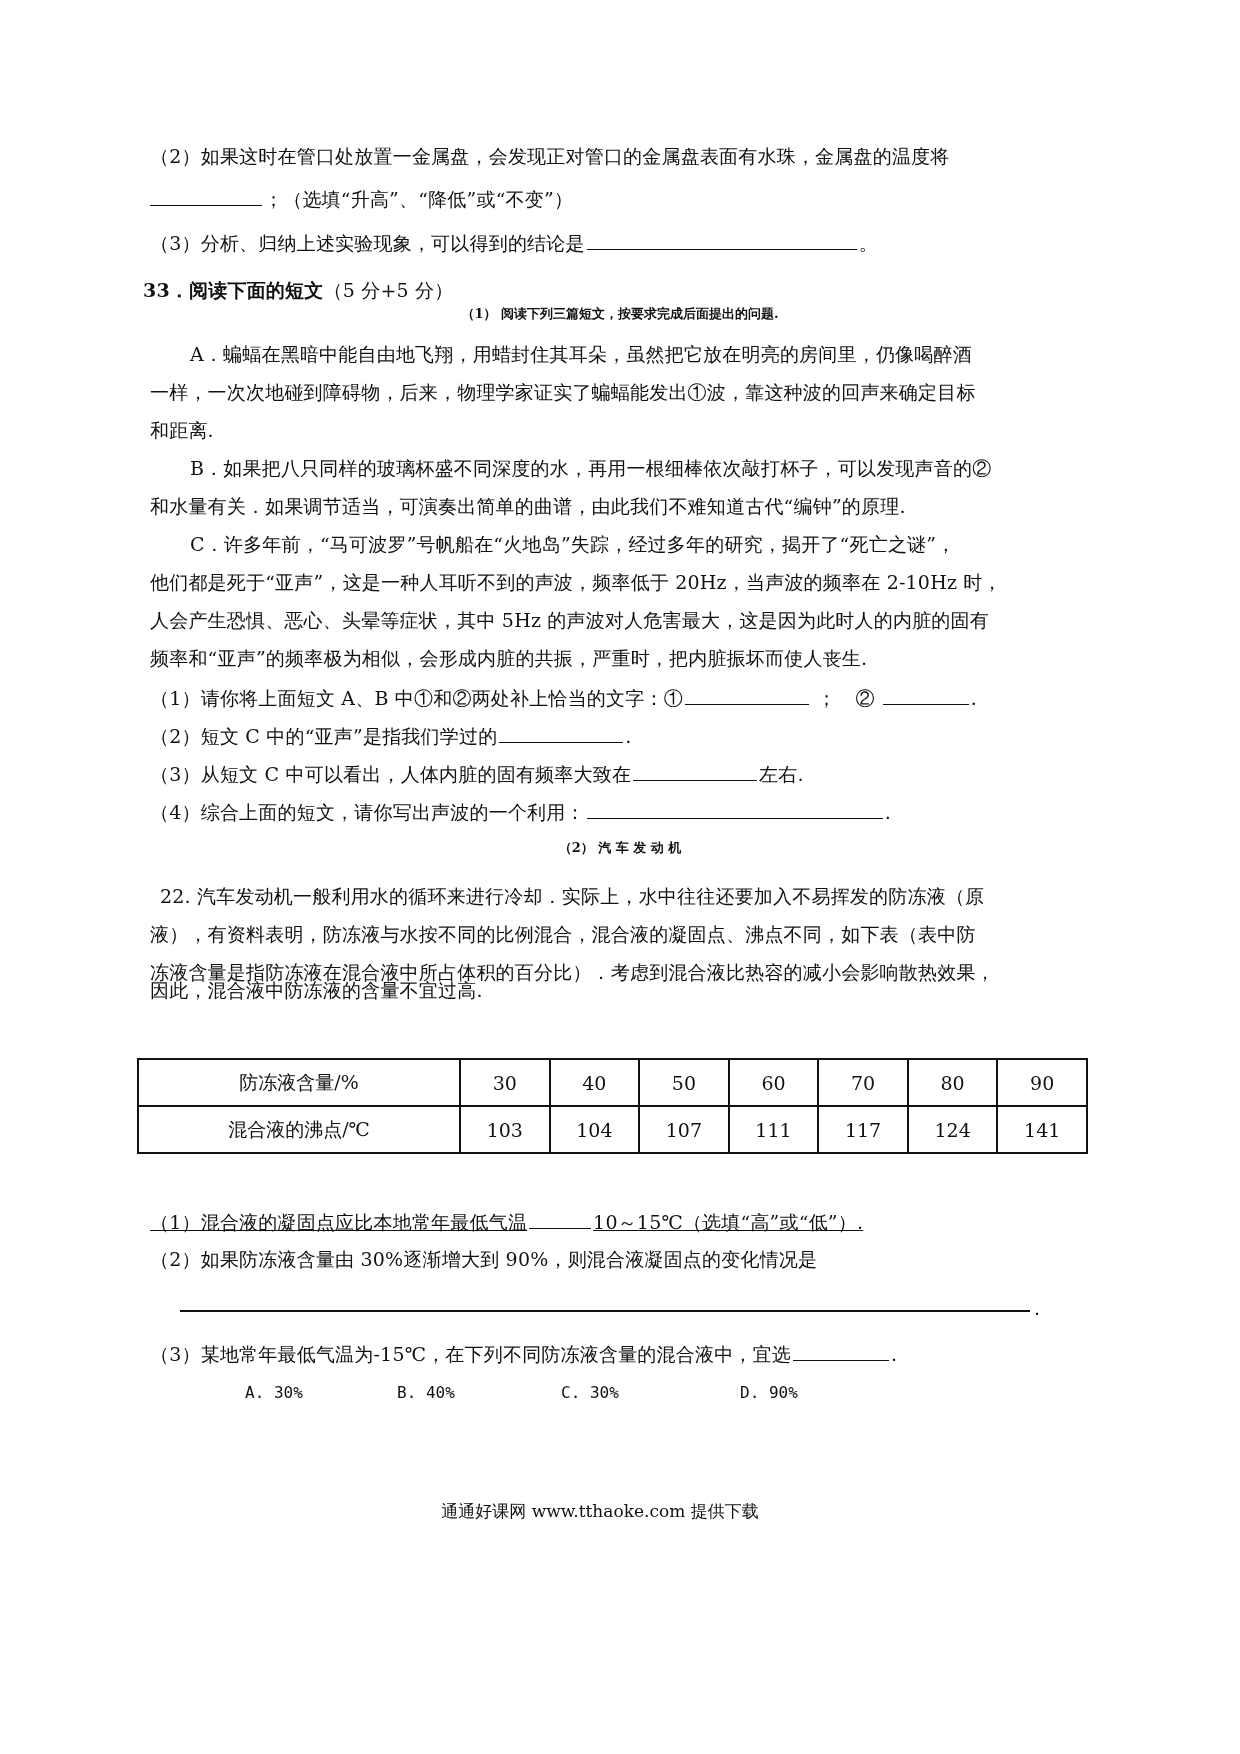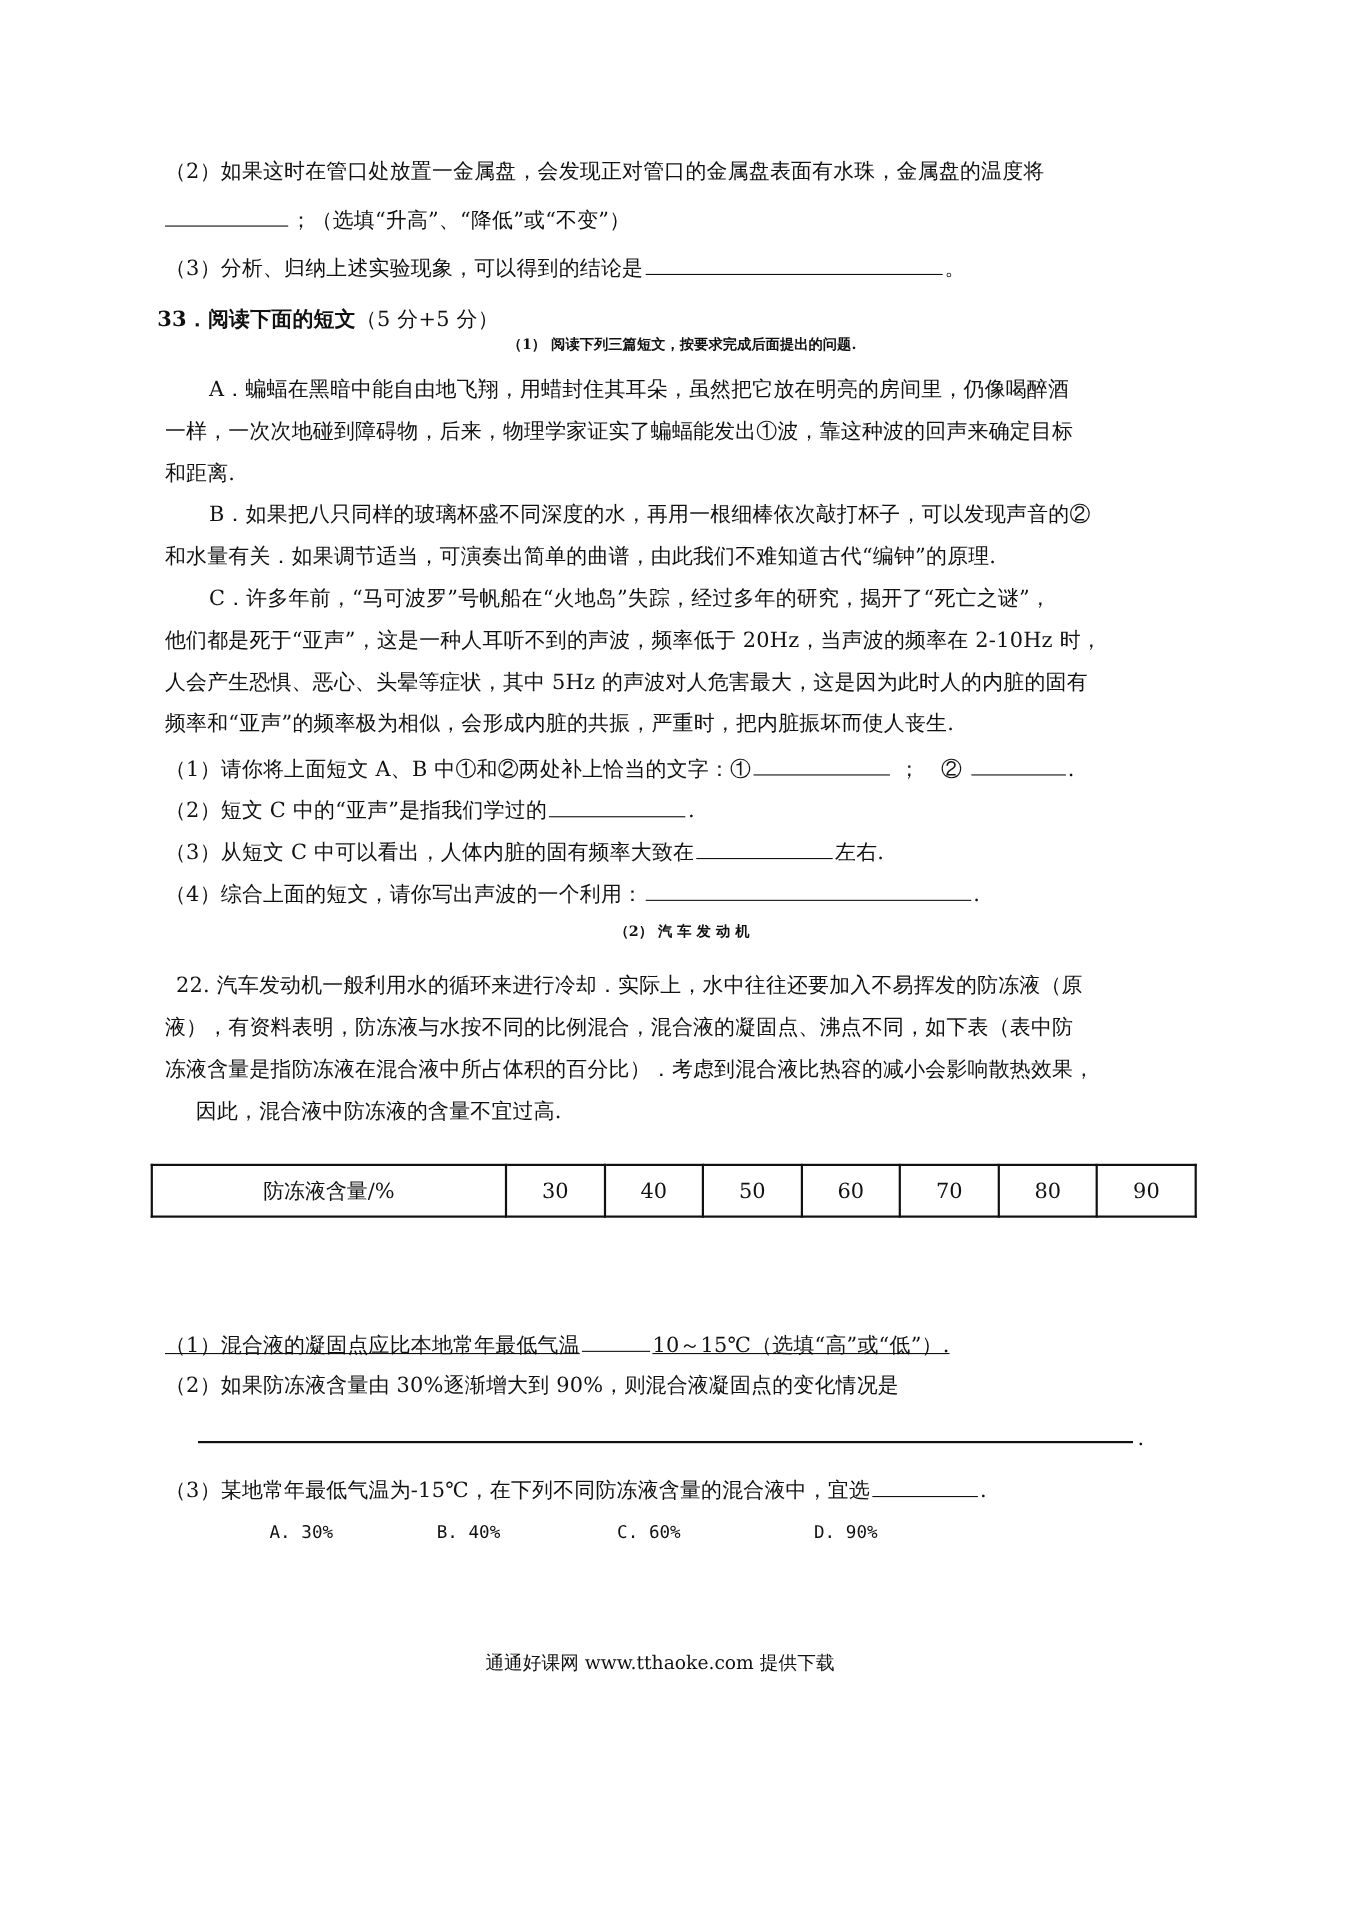"因此，混合液中防冻液的含量不宜过高." div.line { margin-left: 28px -> none; top: 998px -> 978px }
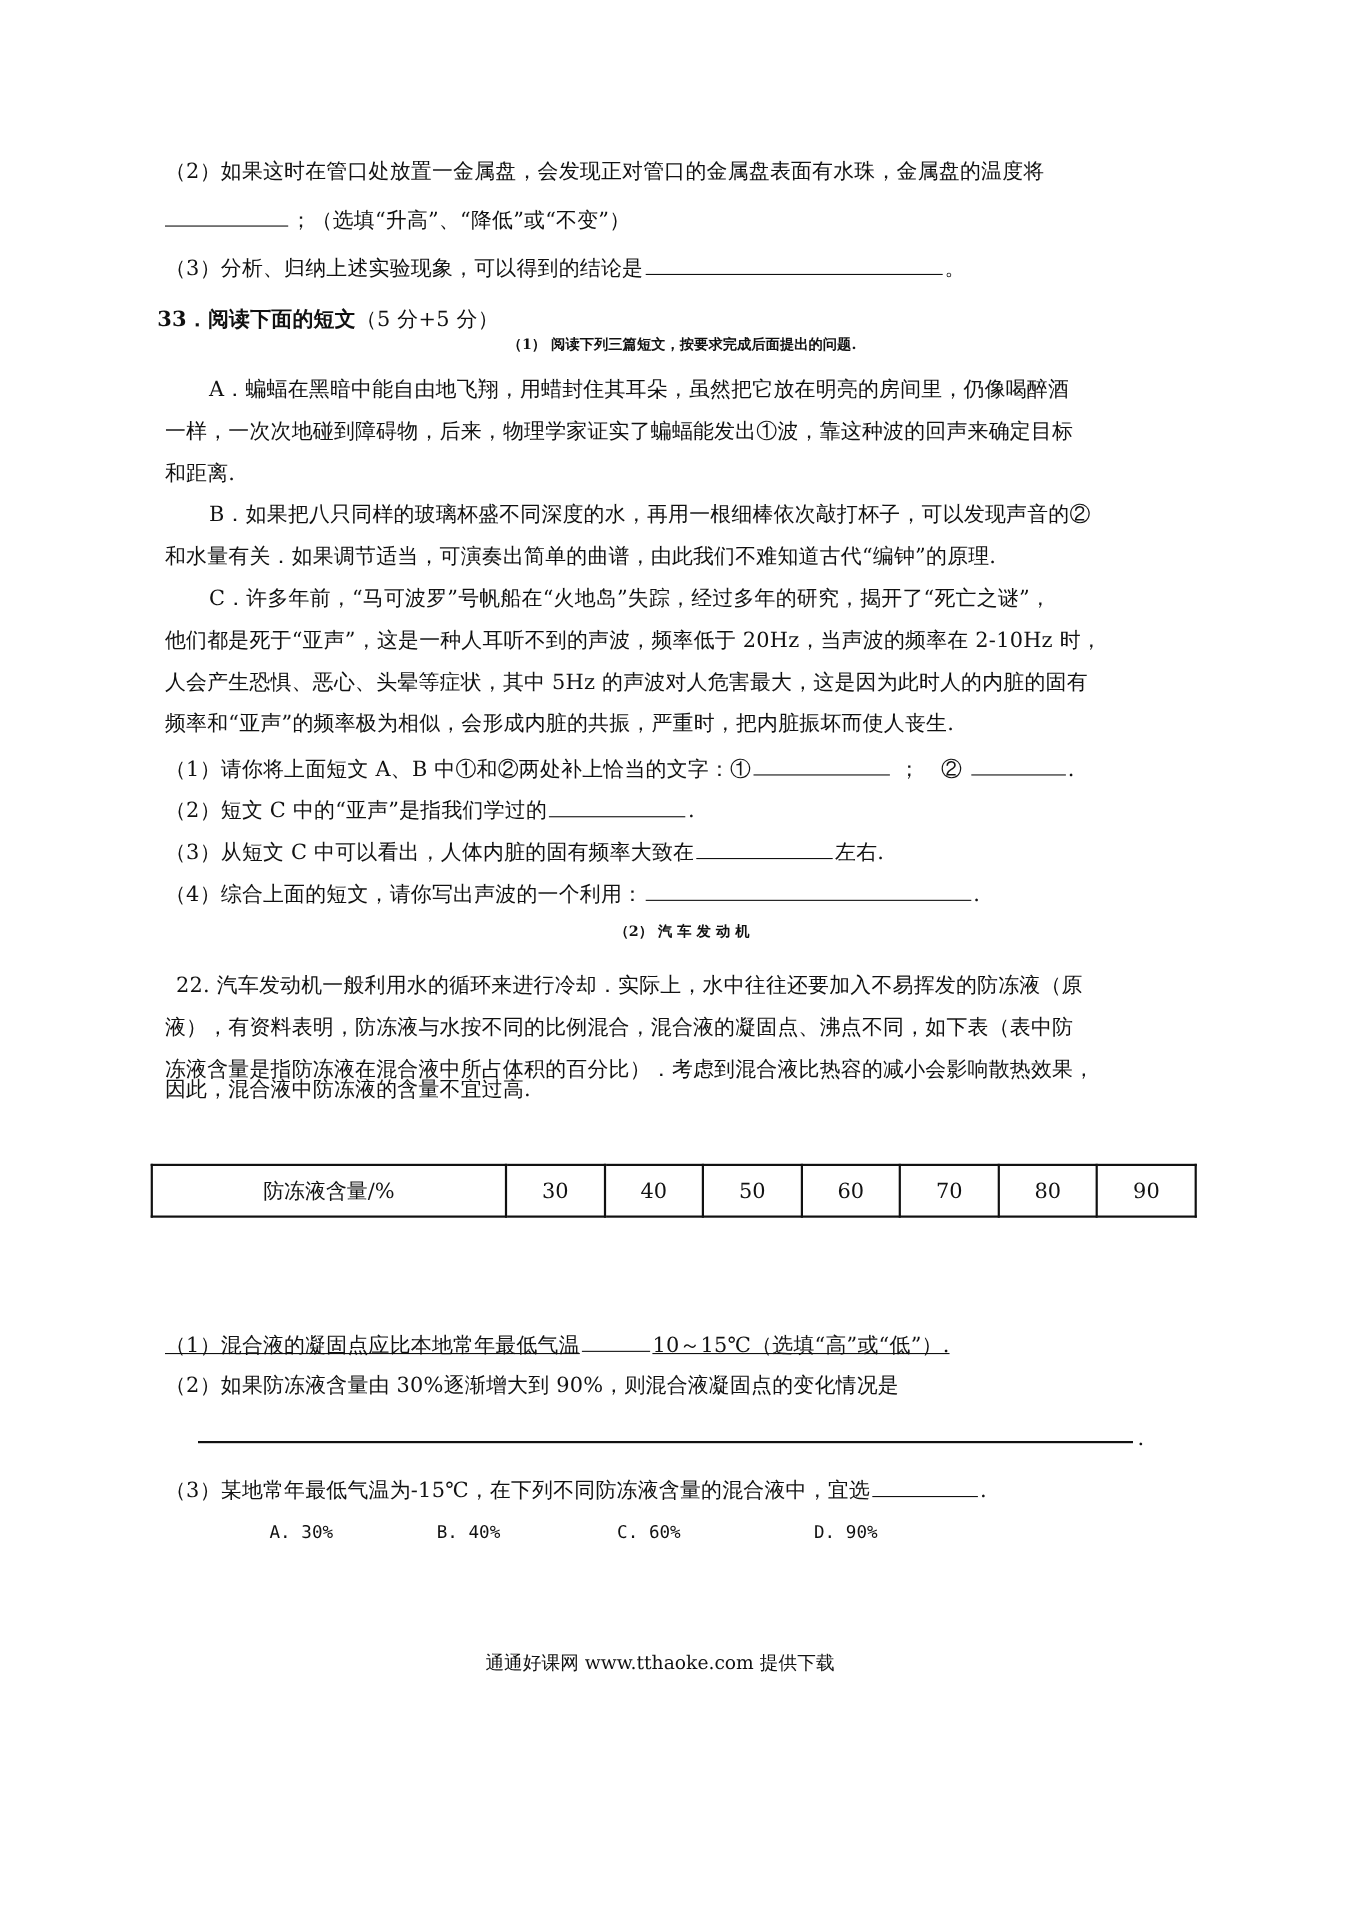"混合液的沸点/℃" tr { html: none -> <tr> <td>混合液的沸点/℃</td> <td>103</td> <td>104</td> <td>107</td> <td>111</td> <td>117</td> <td>124</td> <td>141</td> </tr> }
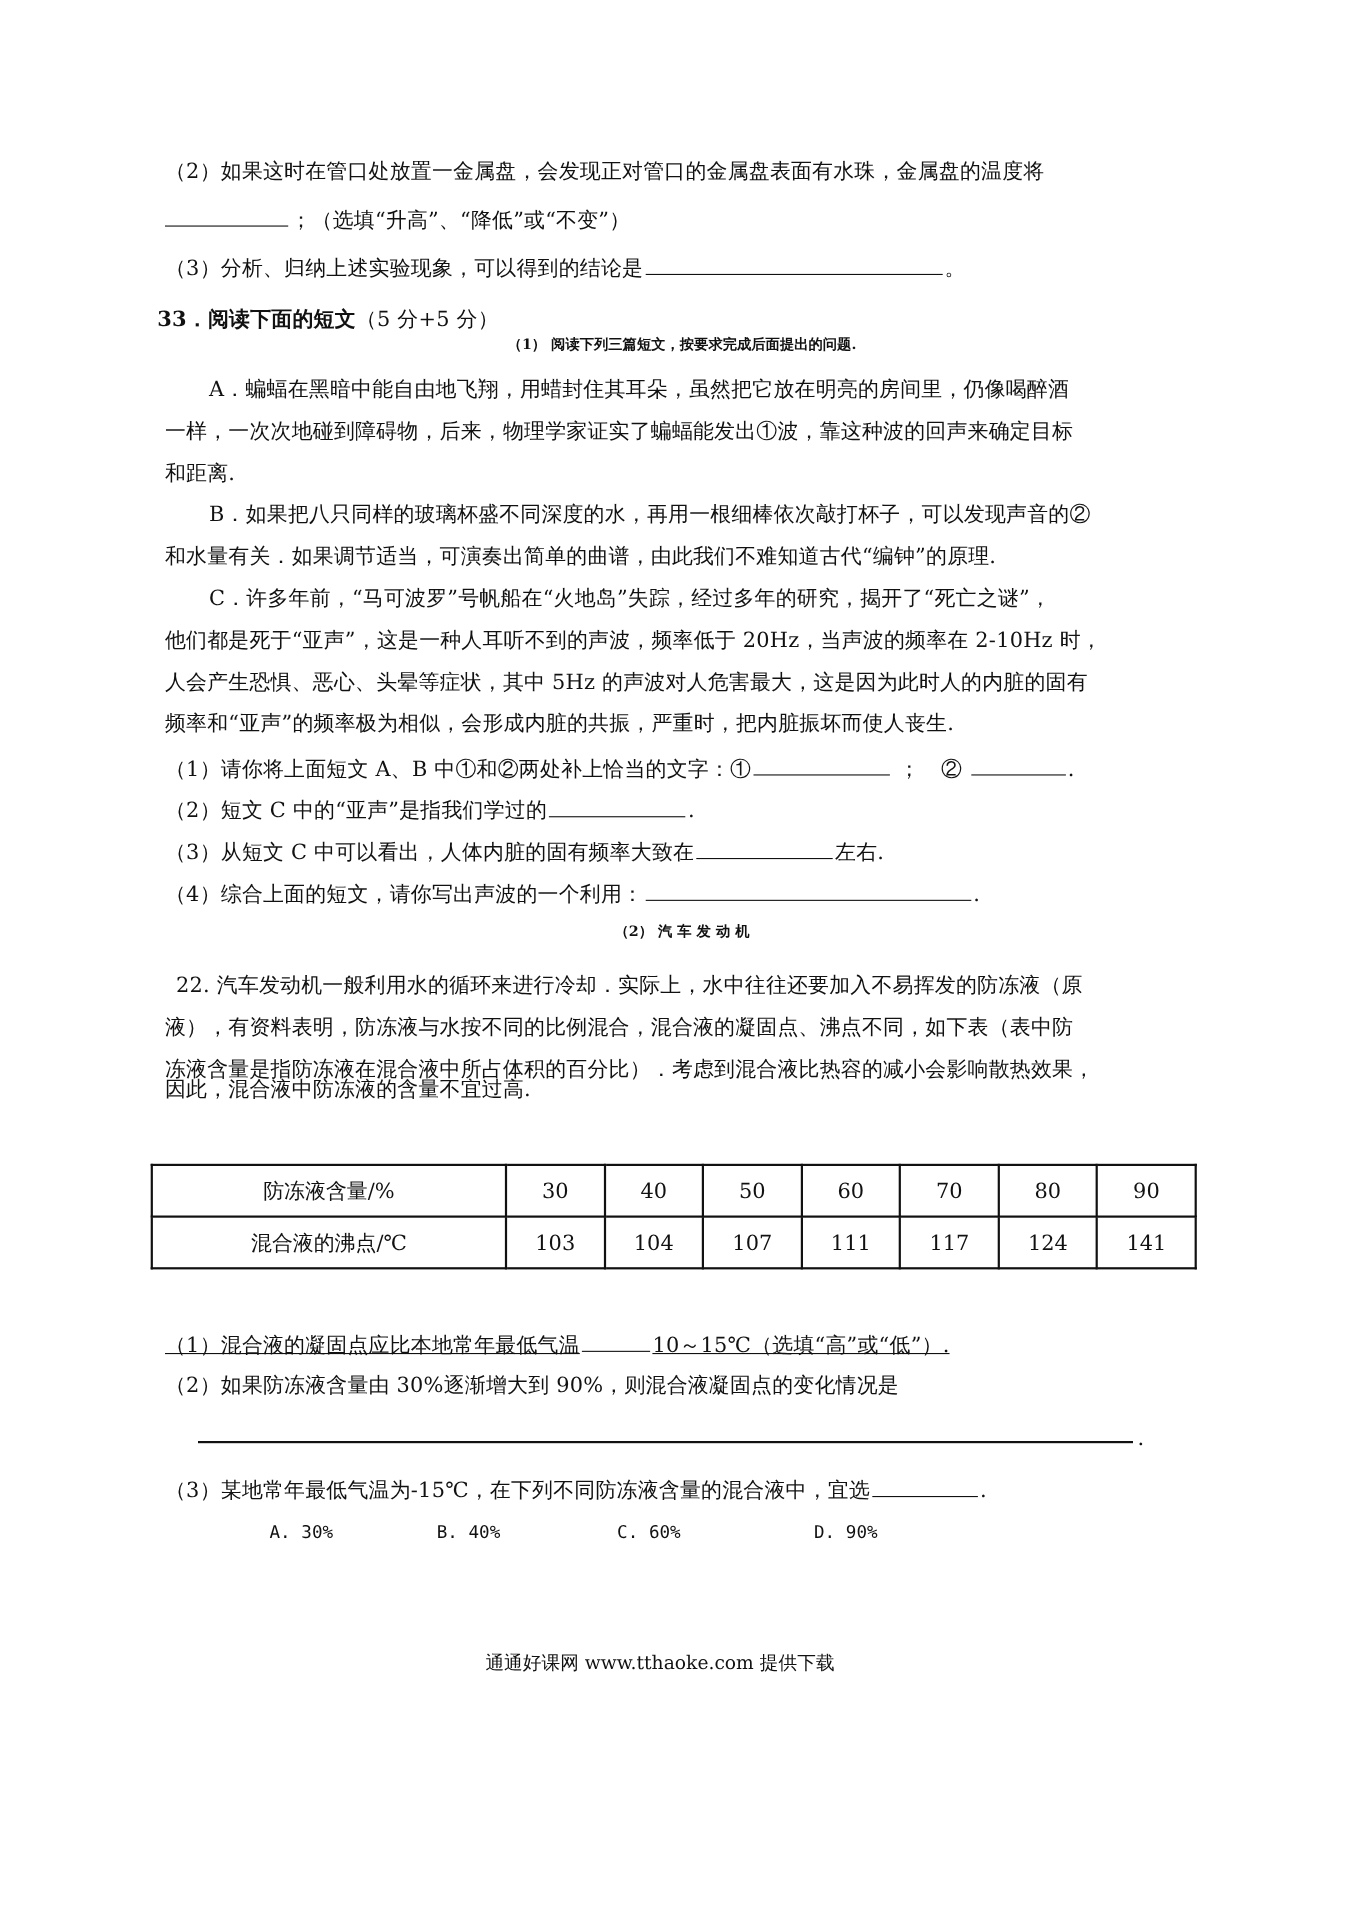"C. 60%" div.opts { text: 60% -> 30% }
